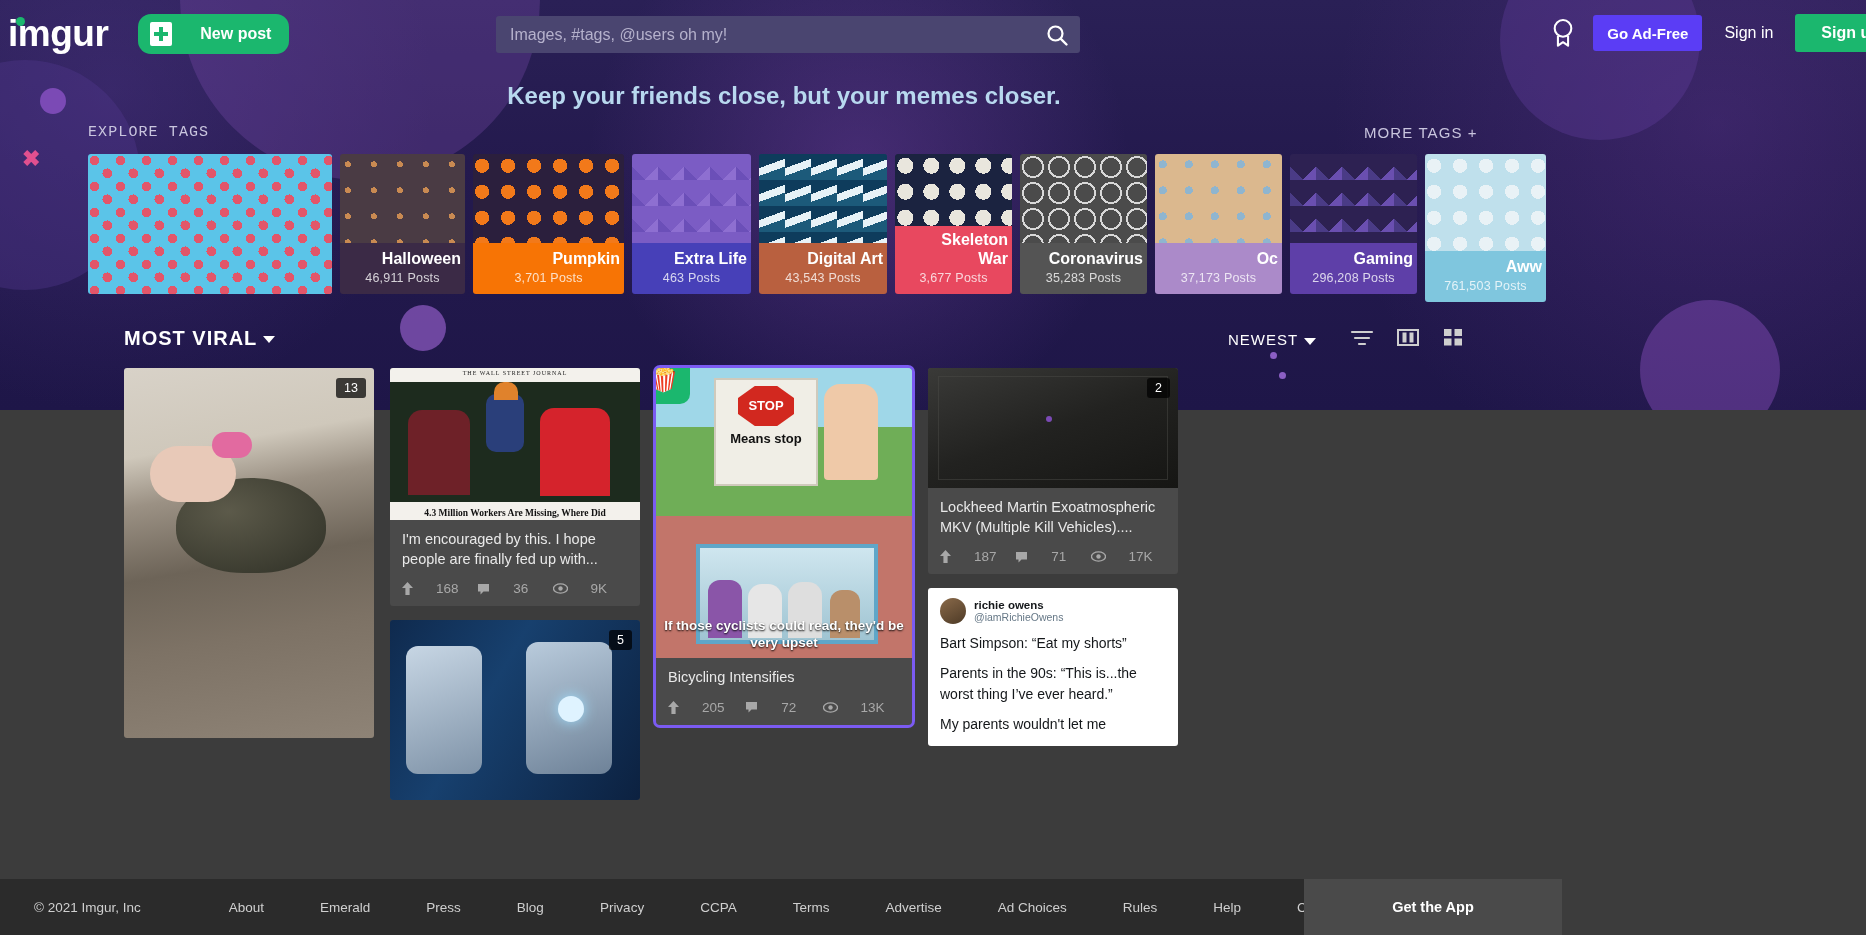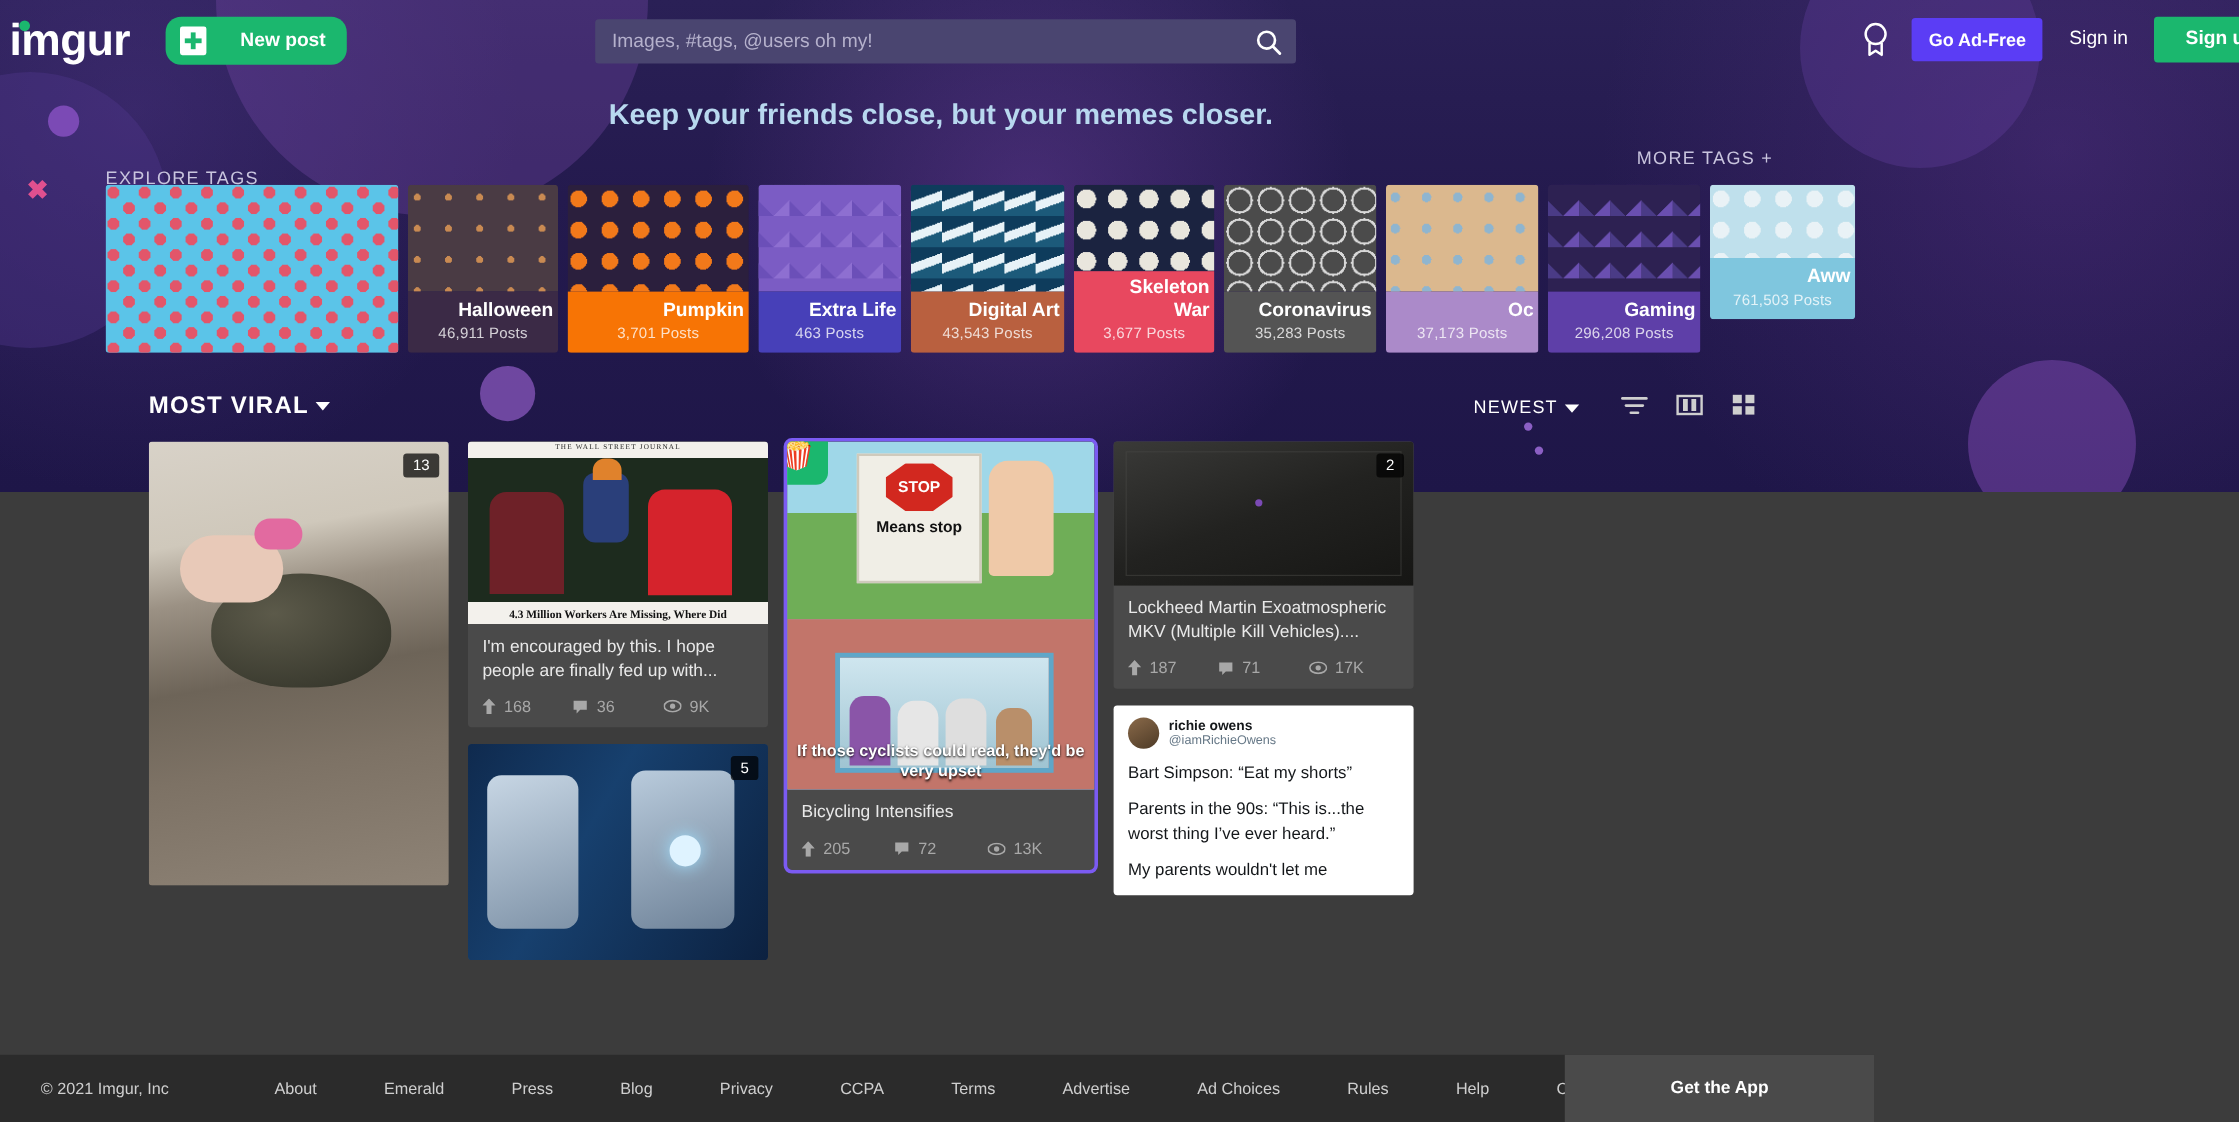"EXPLORE TAGS" .explore-label { font-family: none -> Liberation Mono, monospace; top: 140px -> 124px }
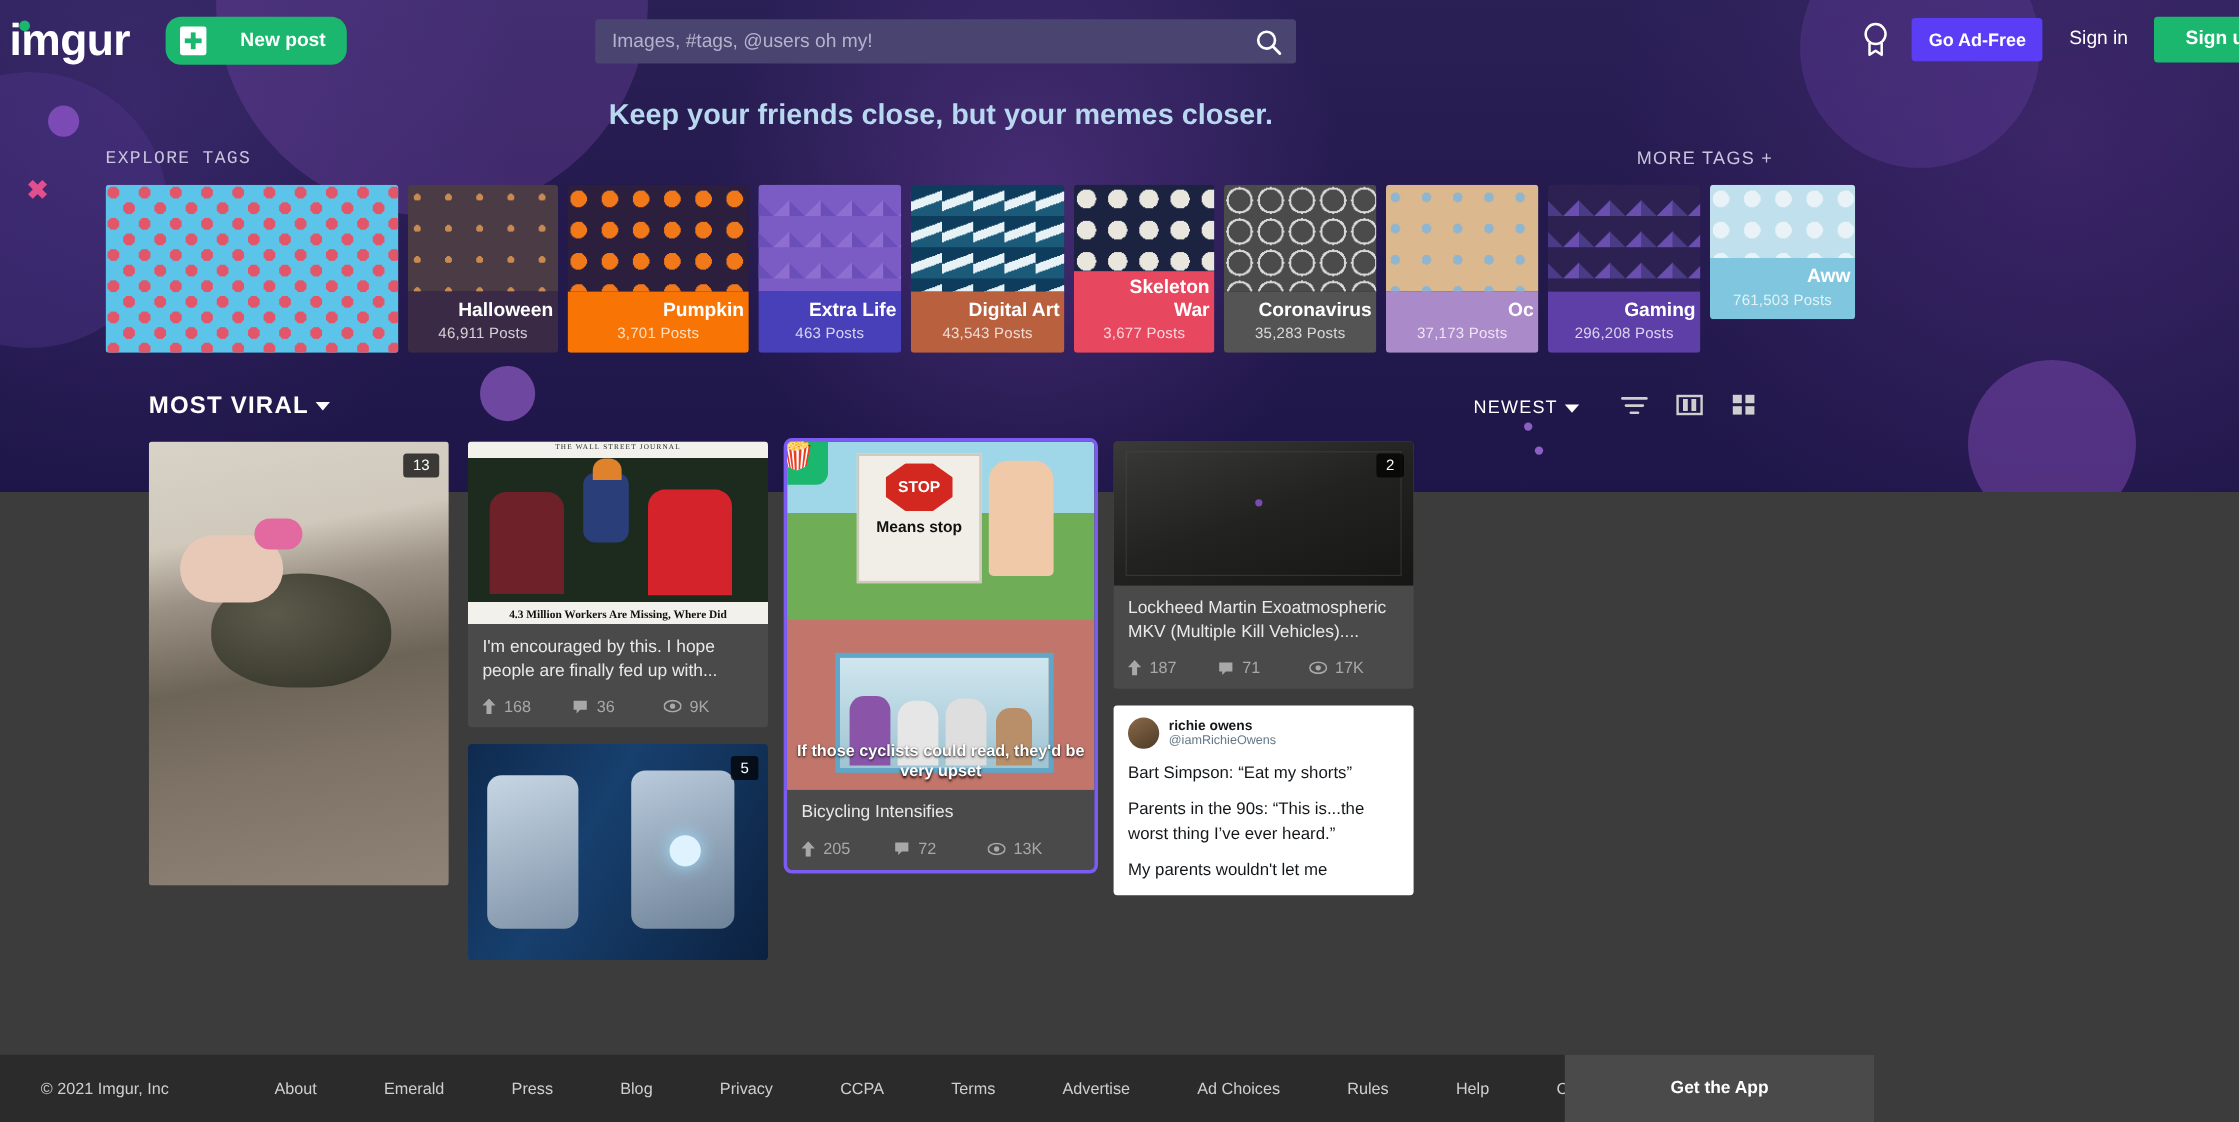"Aww" div.tag-card { height: 112px -> 148px }
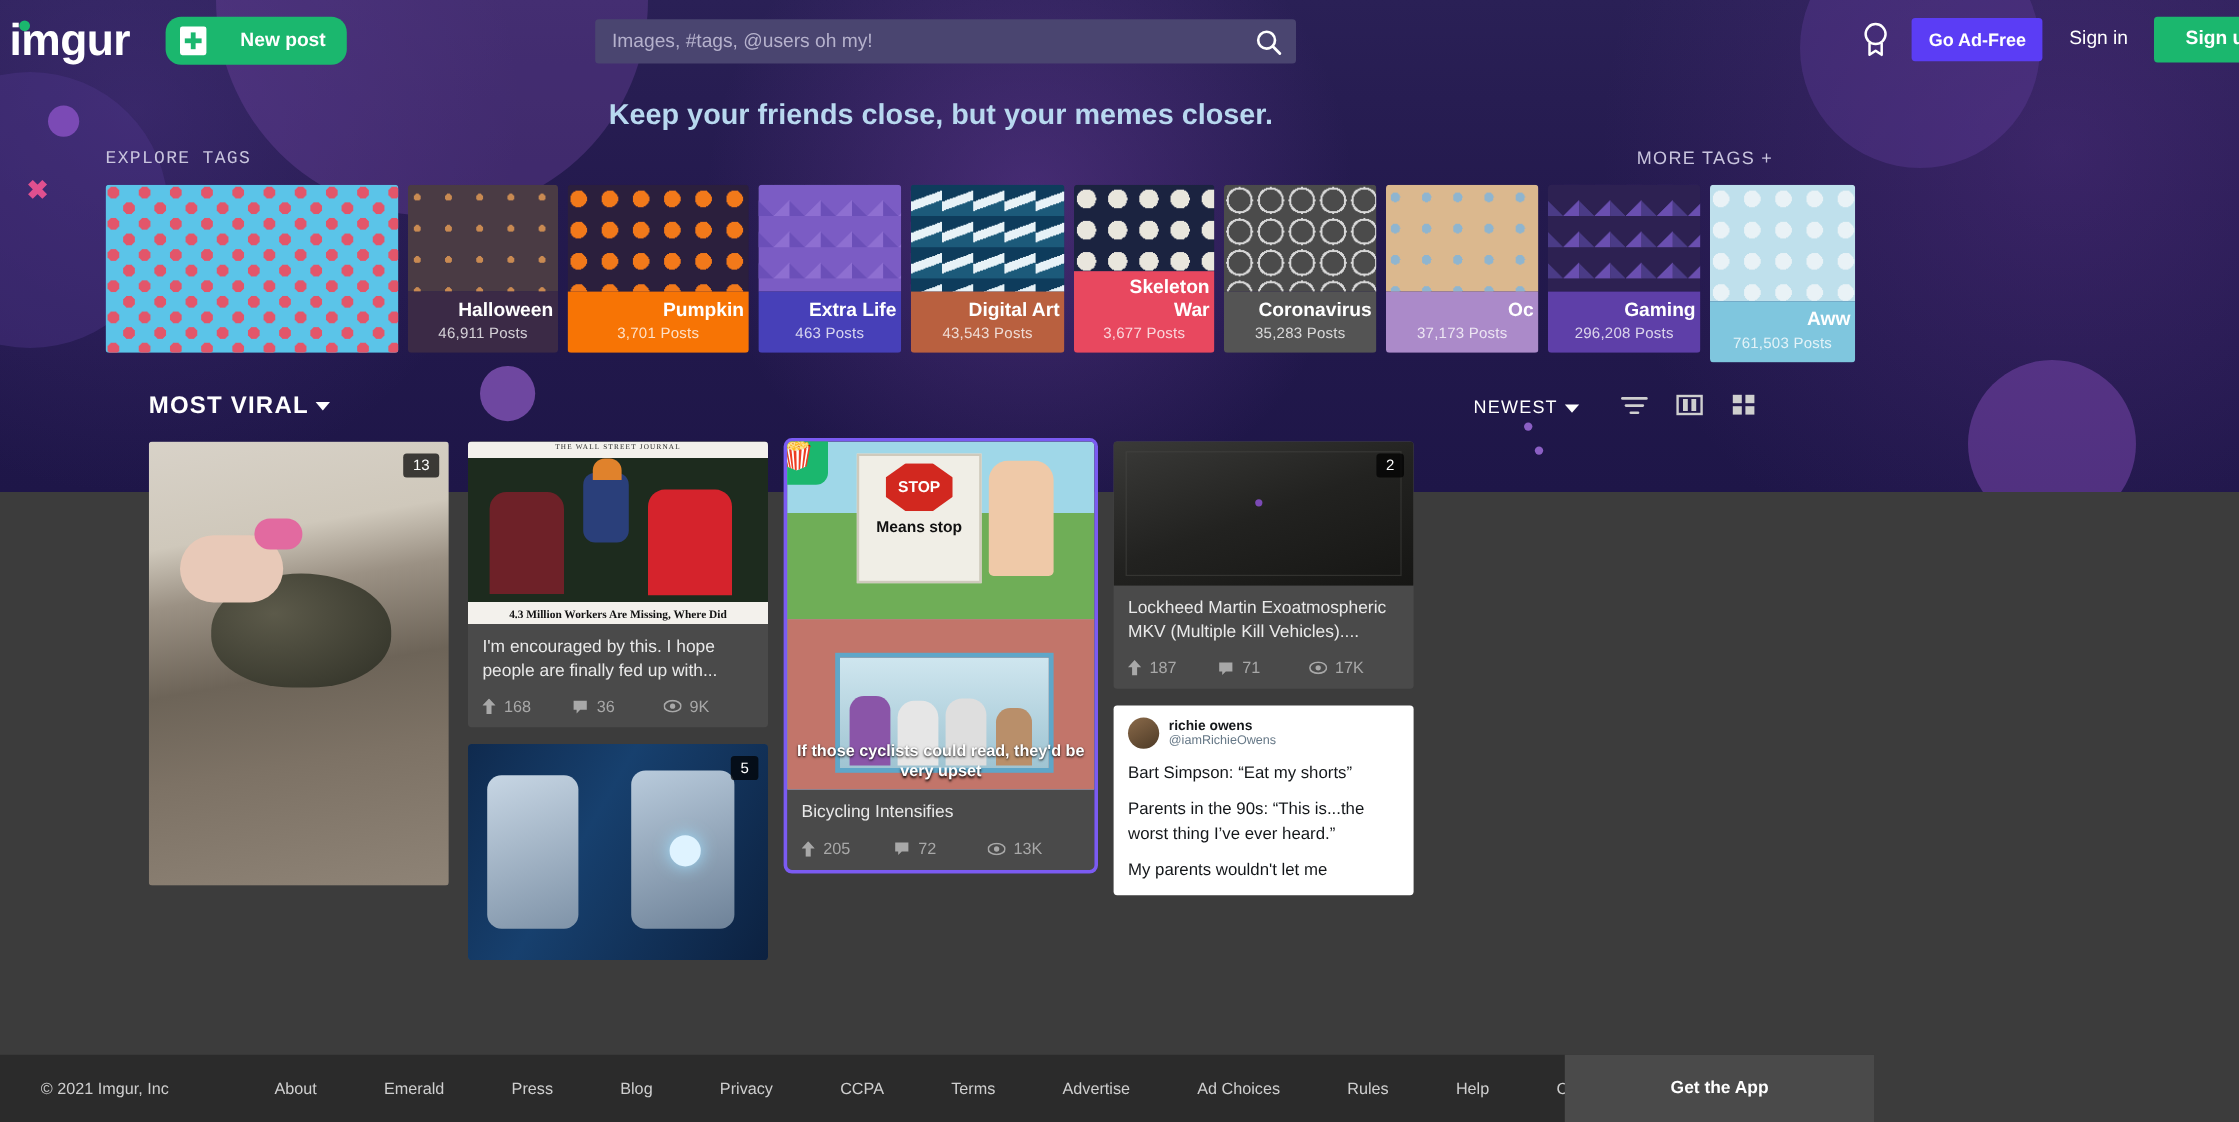"187" .stat { gap: 7px -> 23px }
